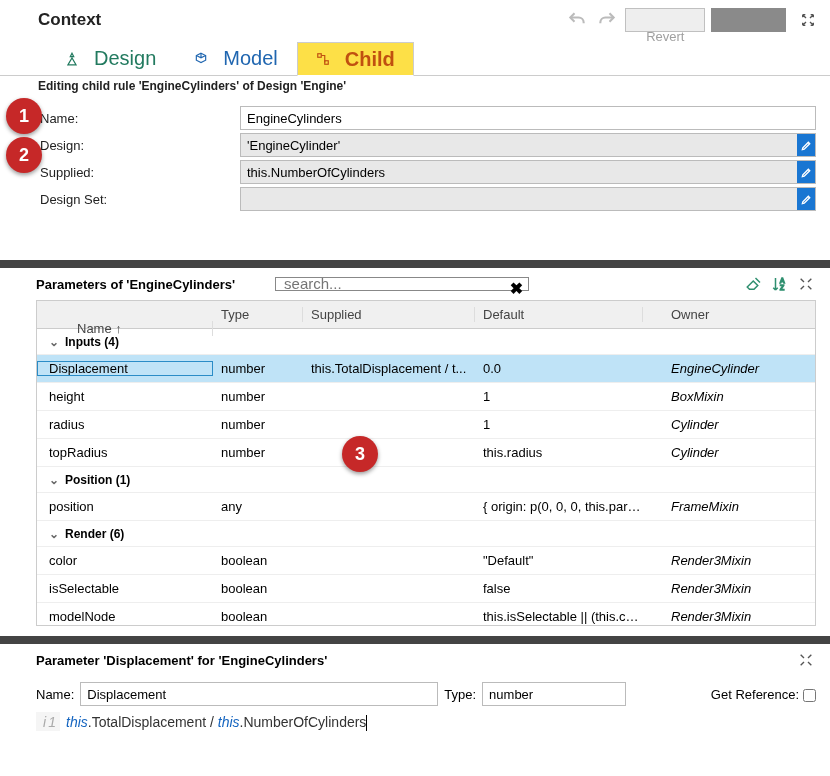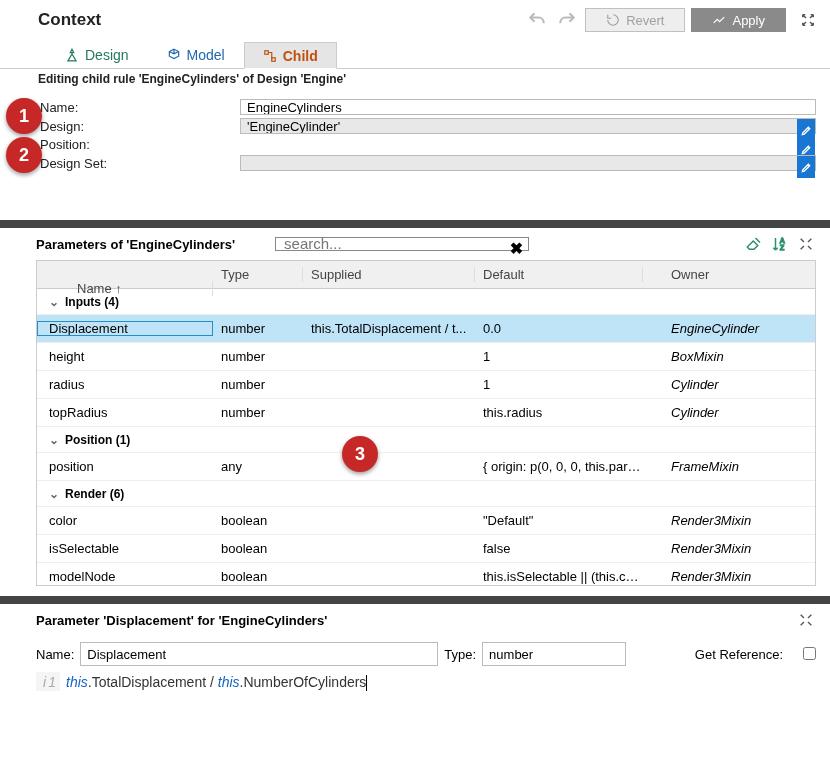"Revert" .revert-btn, .apply-btn { flex-direction: none -> column; gap: 6px -> 20px }
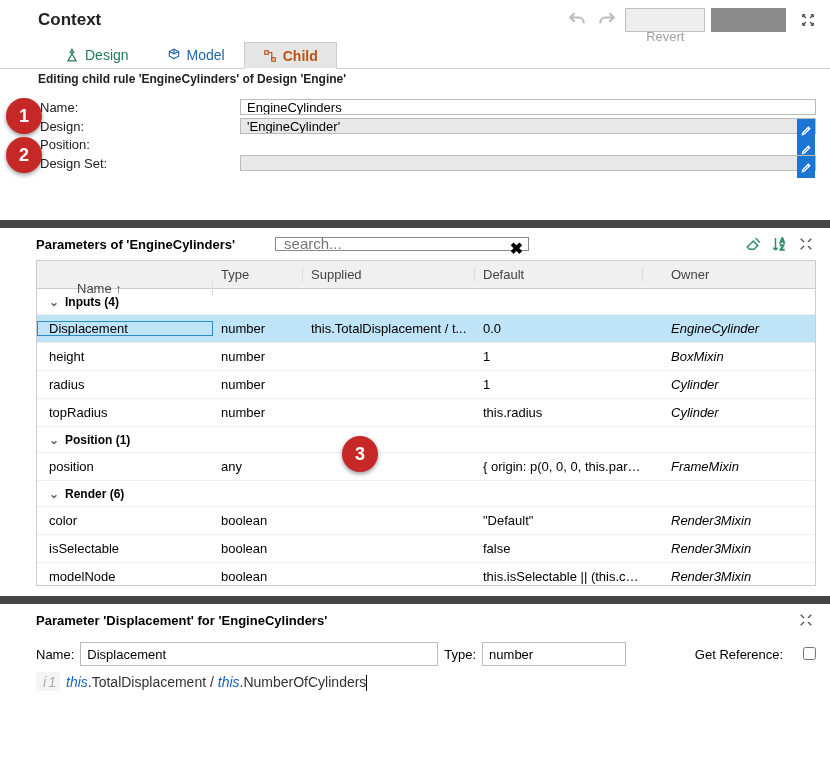"Design" .tab { font-size: 14px -> 20px; gap: 6px -> 15px }
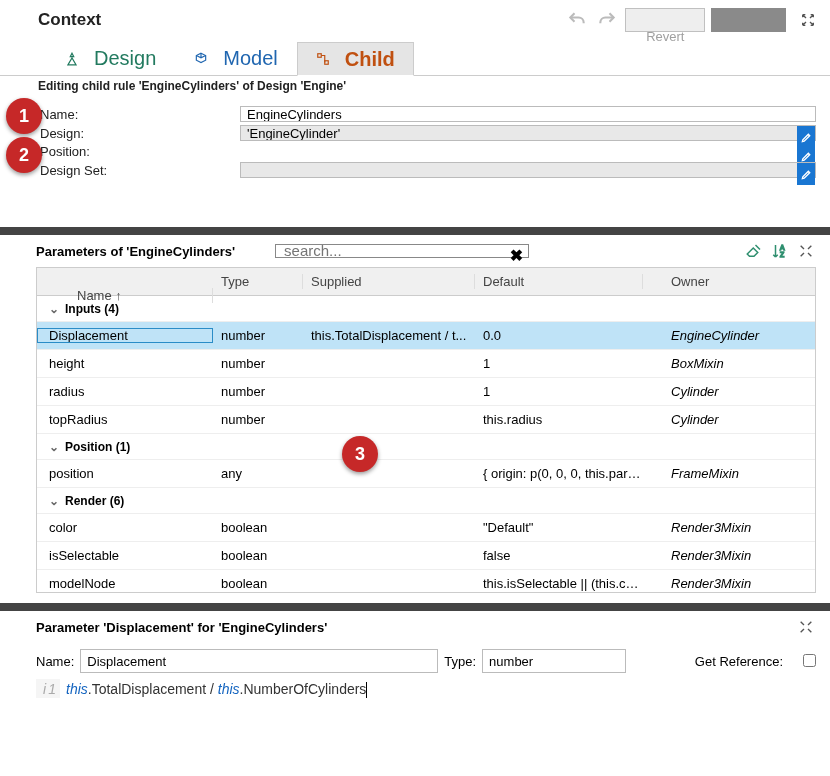"Child" .tab.active { background: #e5e5e5 -> #fde047 }
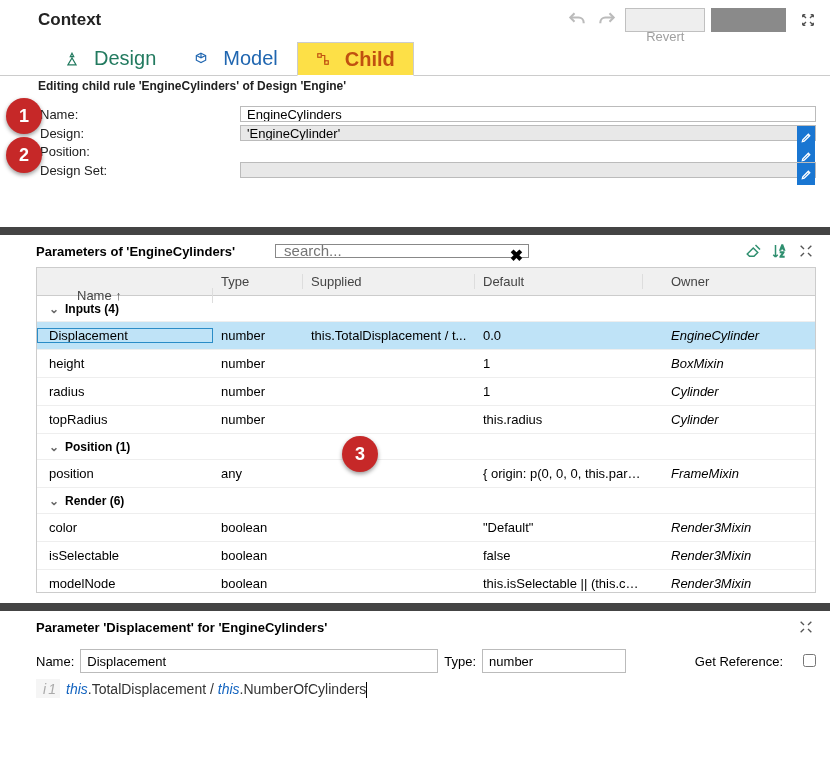"EngineCylinders" .form-input { height: 16px -> 24px }
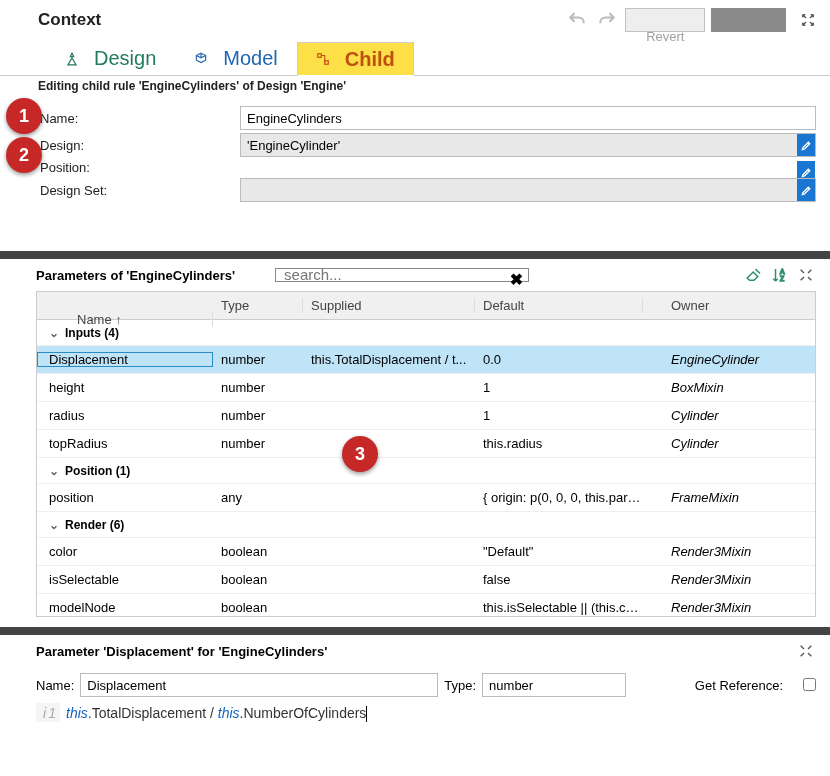"Position:" div.form-label { text: Position -> Supplied }
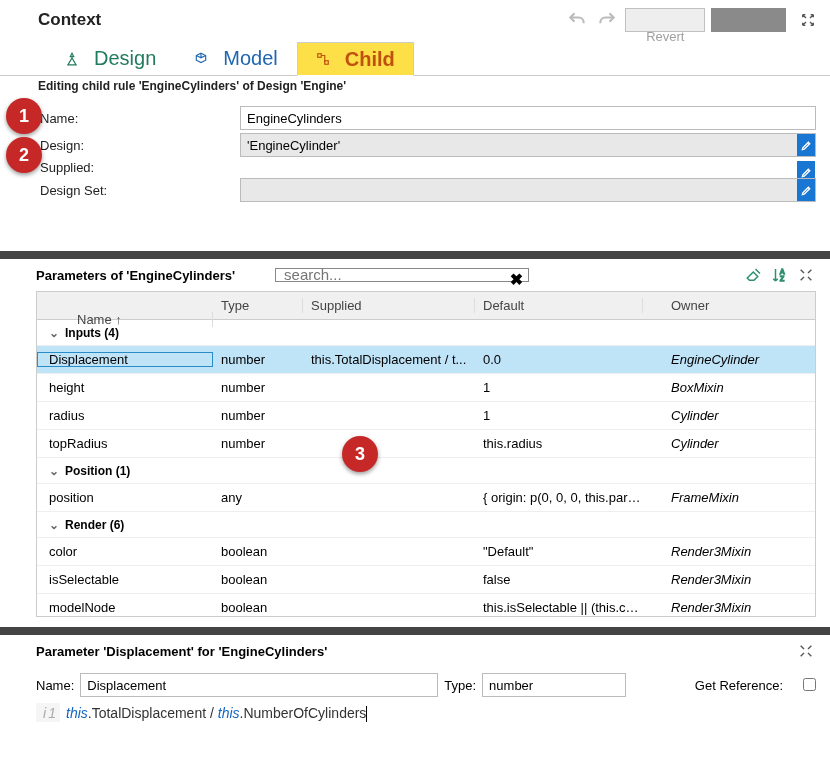"this.NumberOfCylinders" input.form-input { html: none -> <input> }
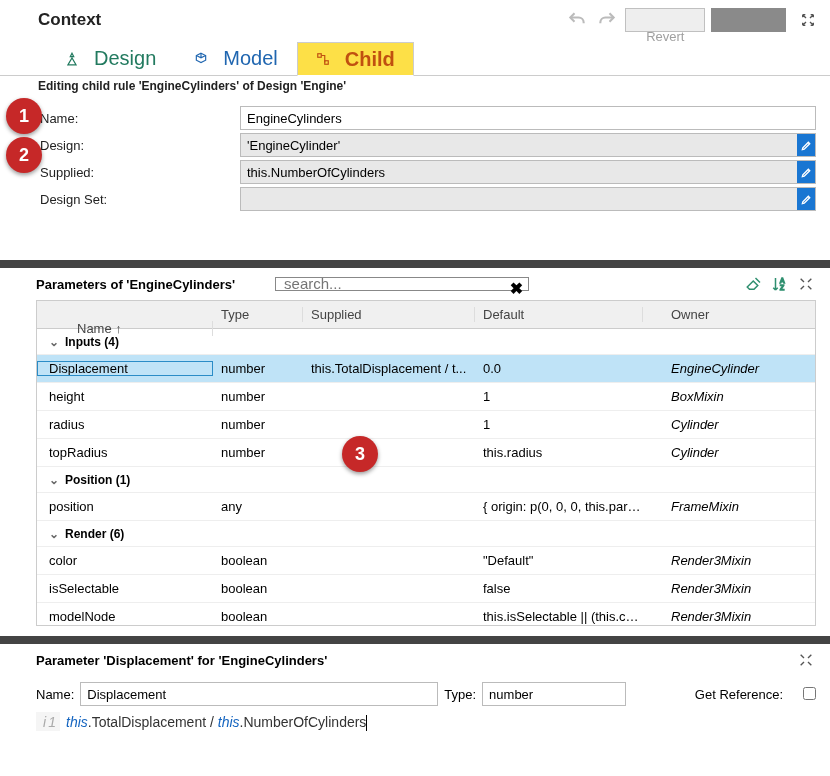"Get Reference:" .getref { align-items: flex-start -> flex-end; gap: 20px -> 4px }
